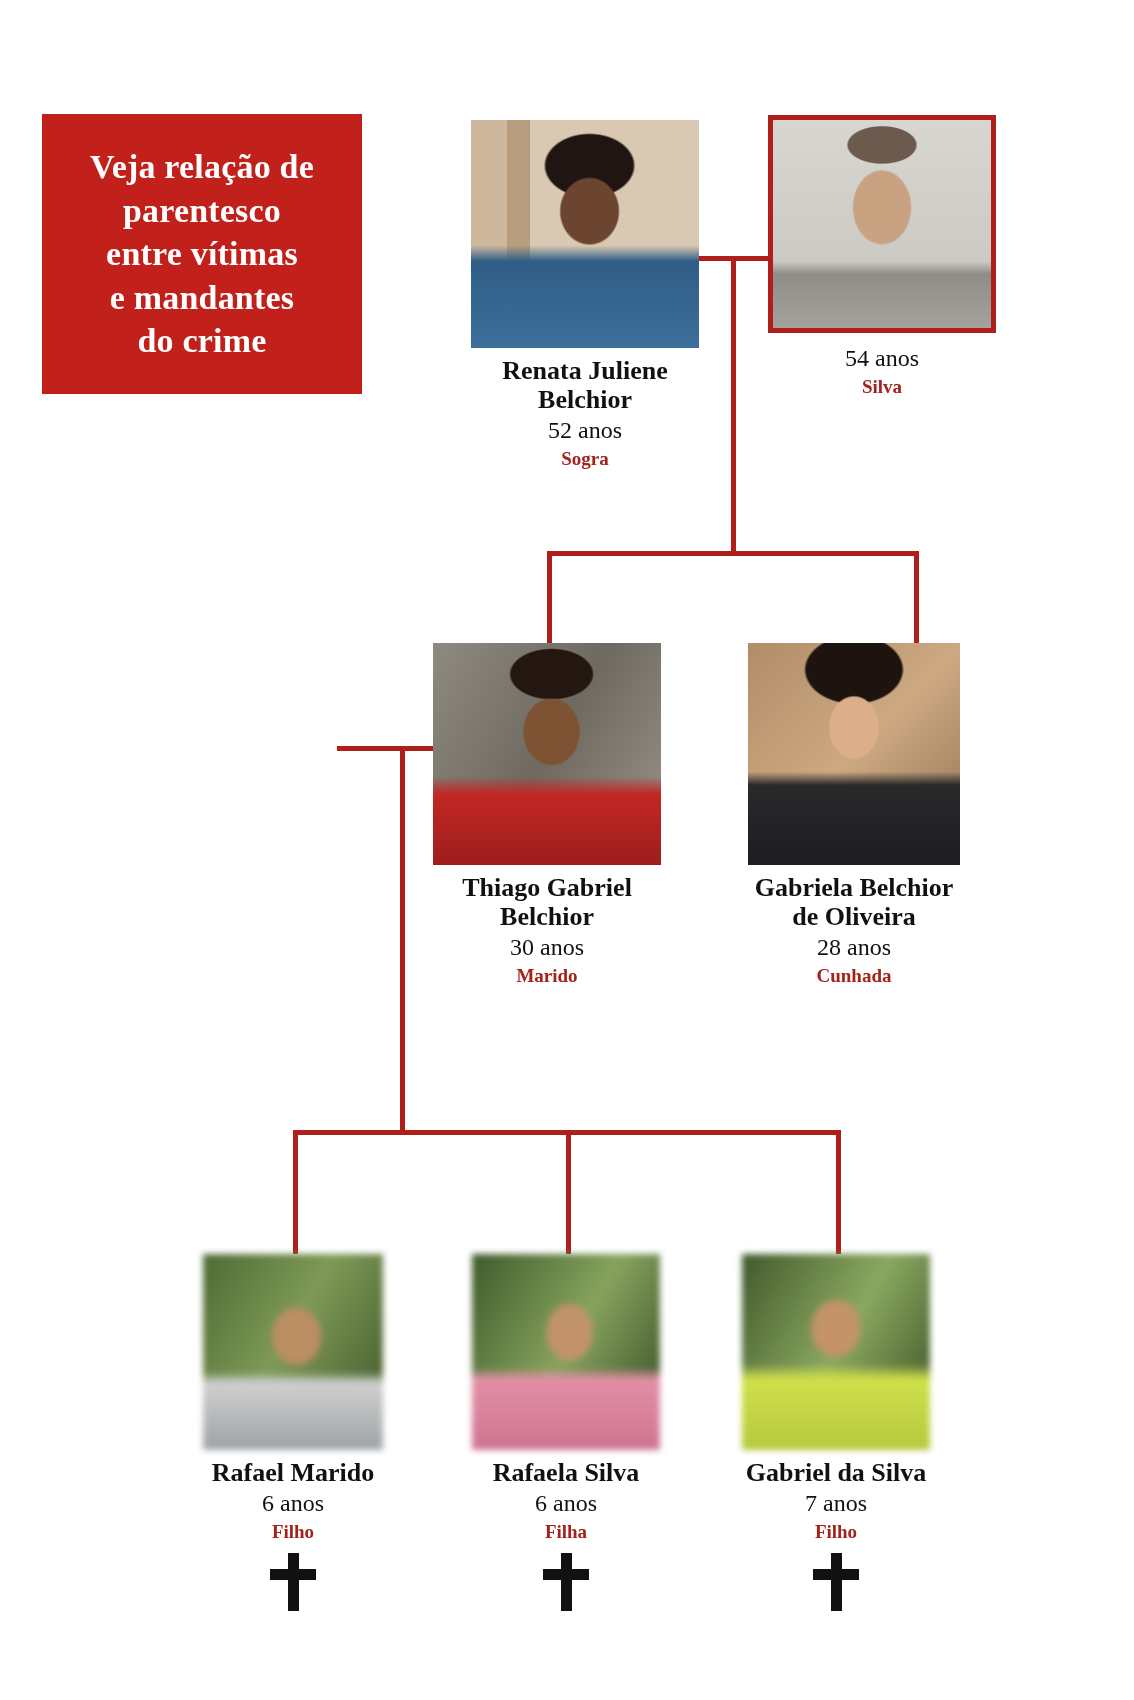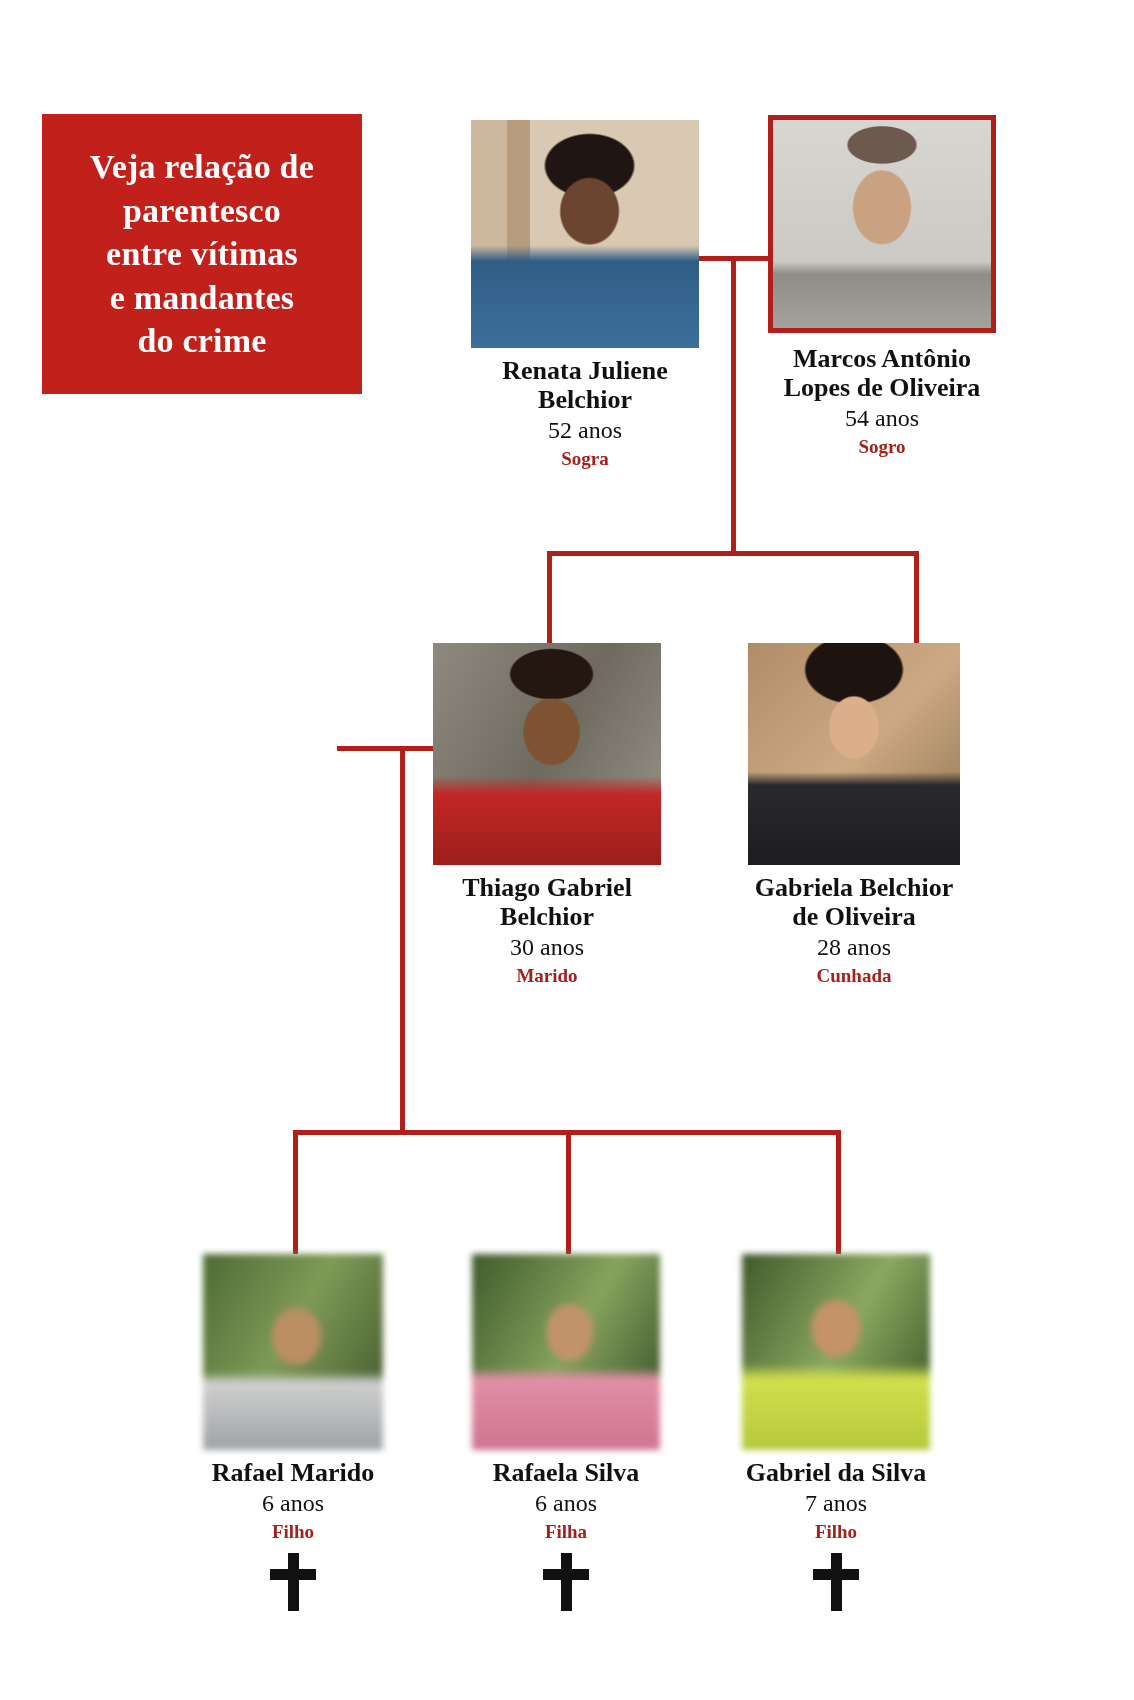"Marcos Antônio" div.p-name { html: <div>Marcos Antônio Lopes de Oliveira</div> -> none }
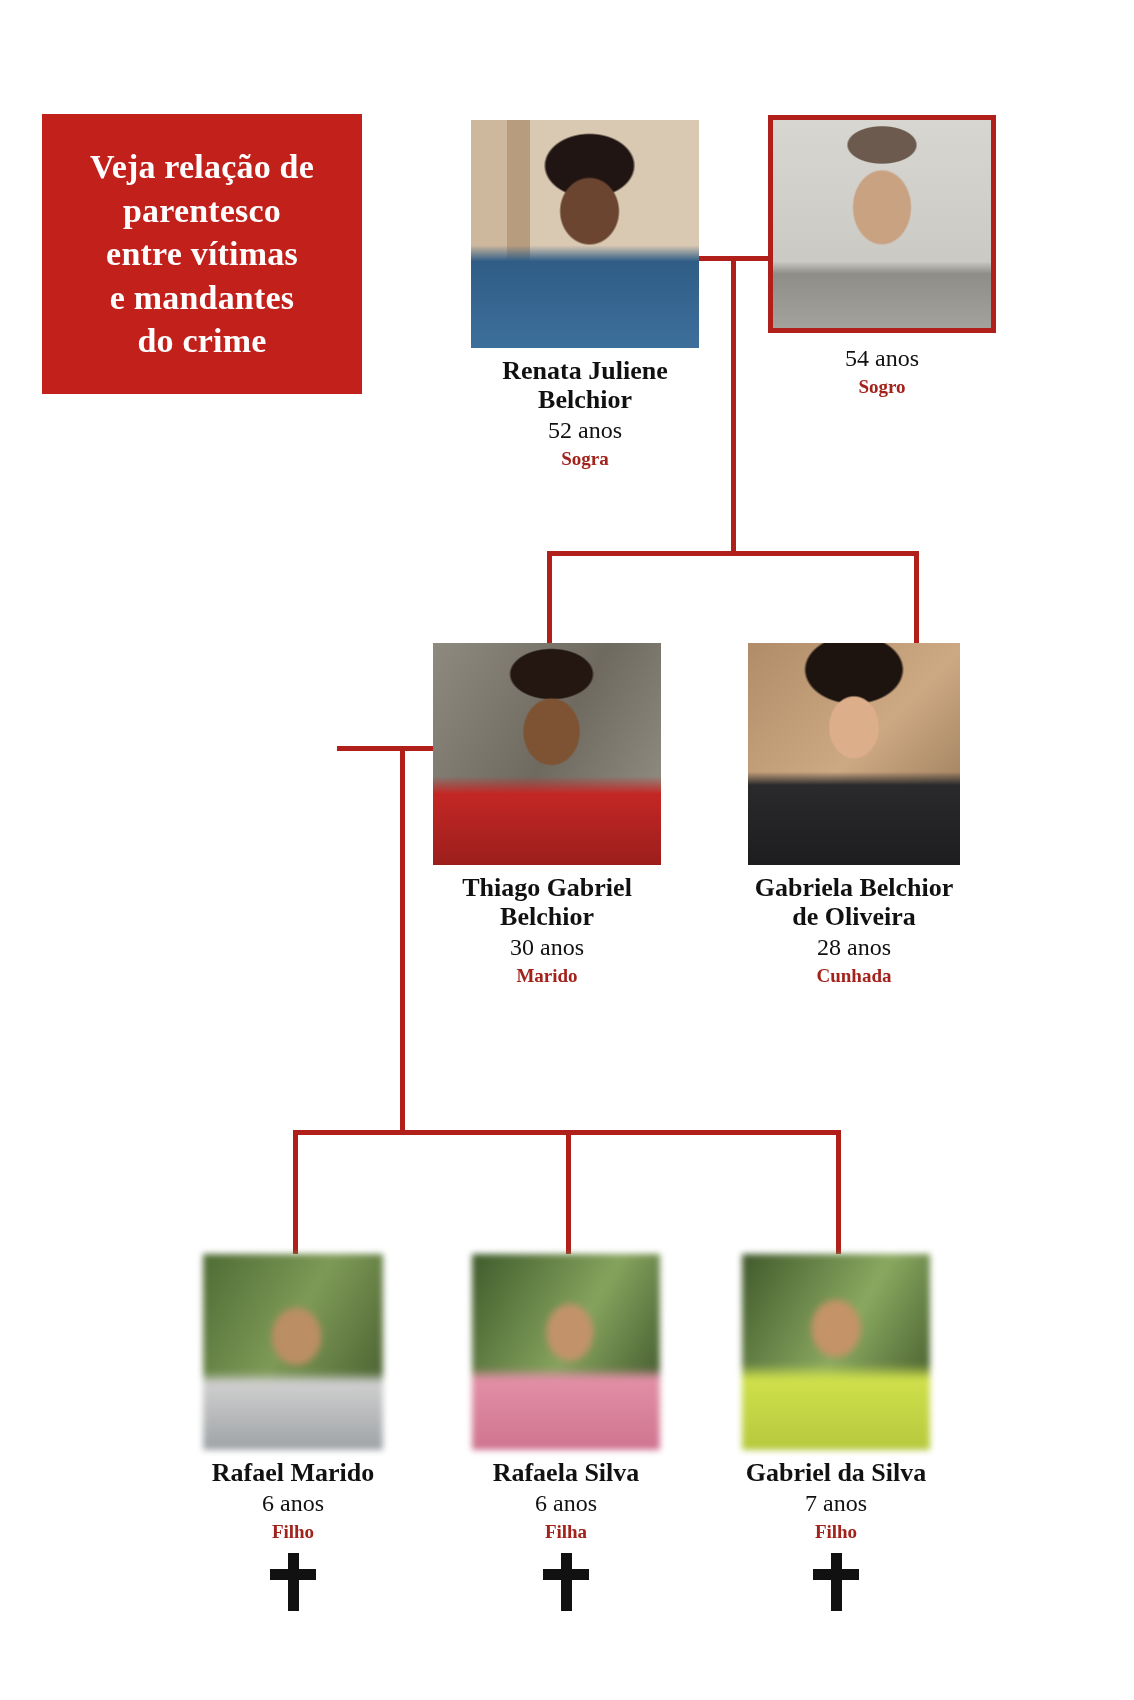"Sogro" div.p-rel { text: Sogro -> Silva }
